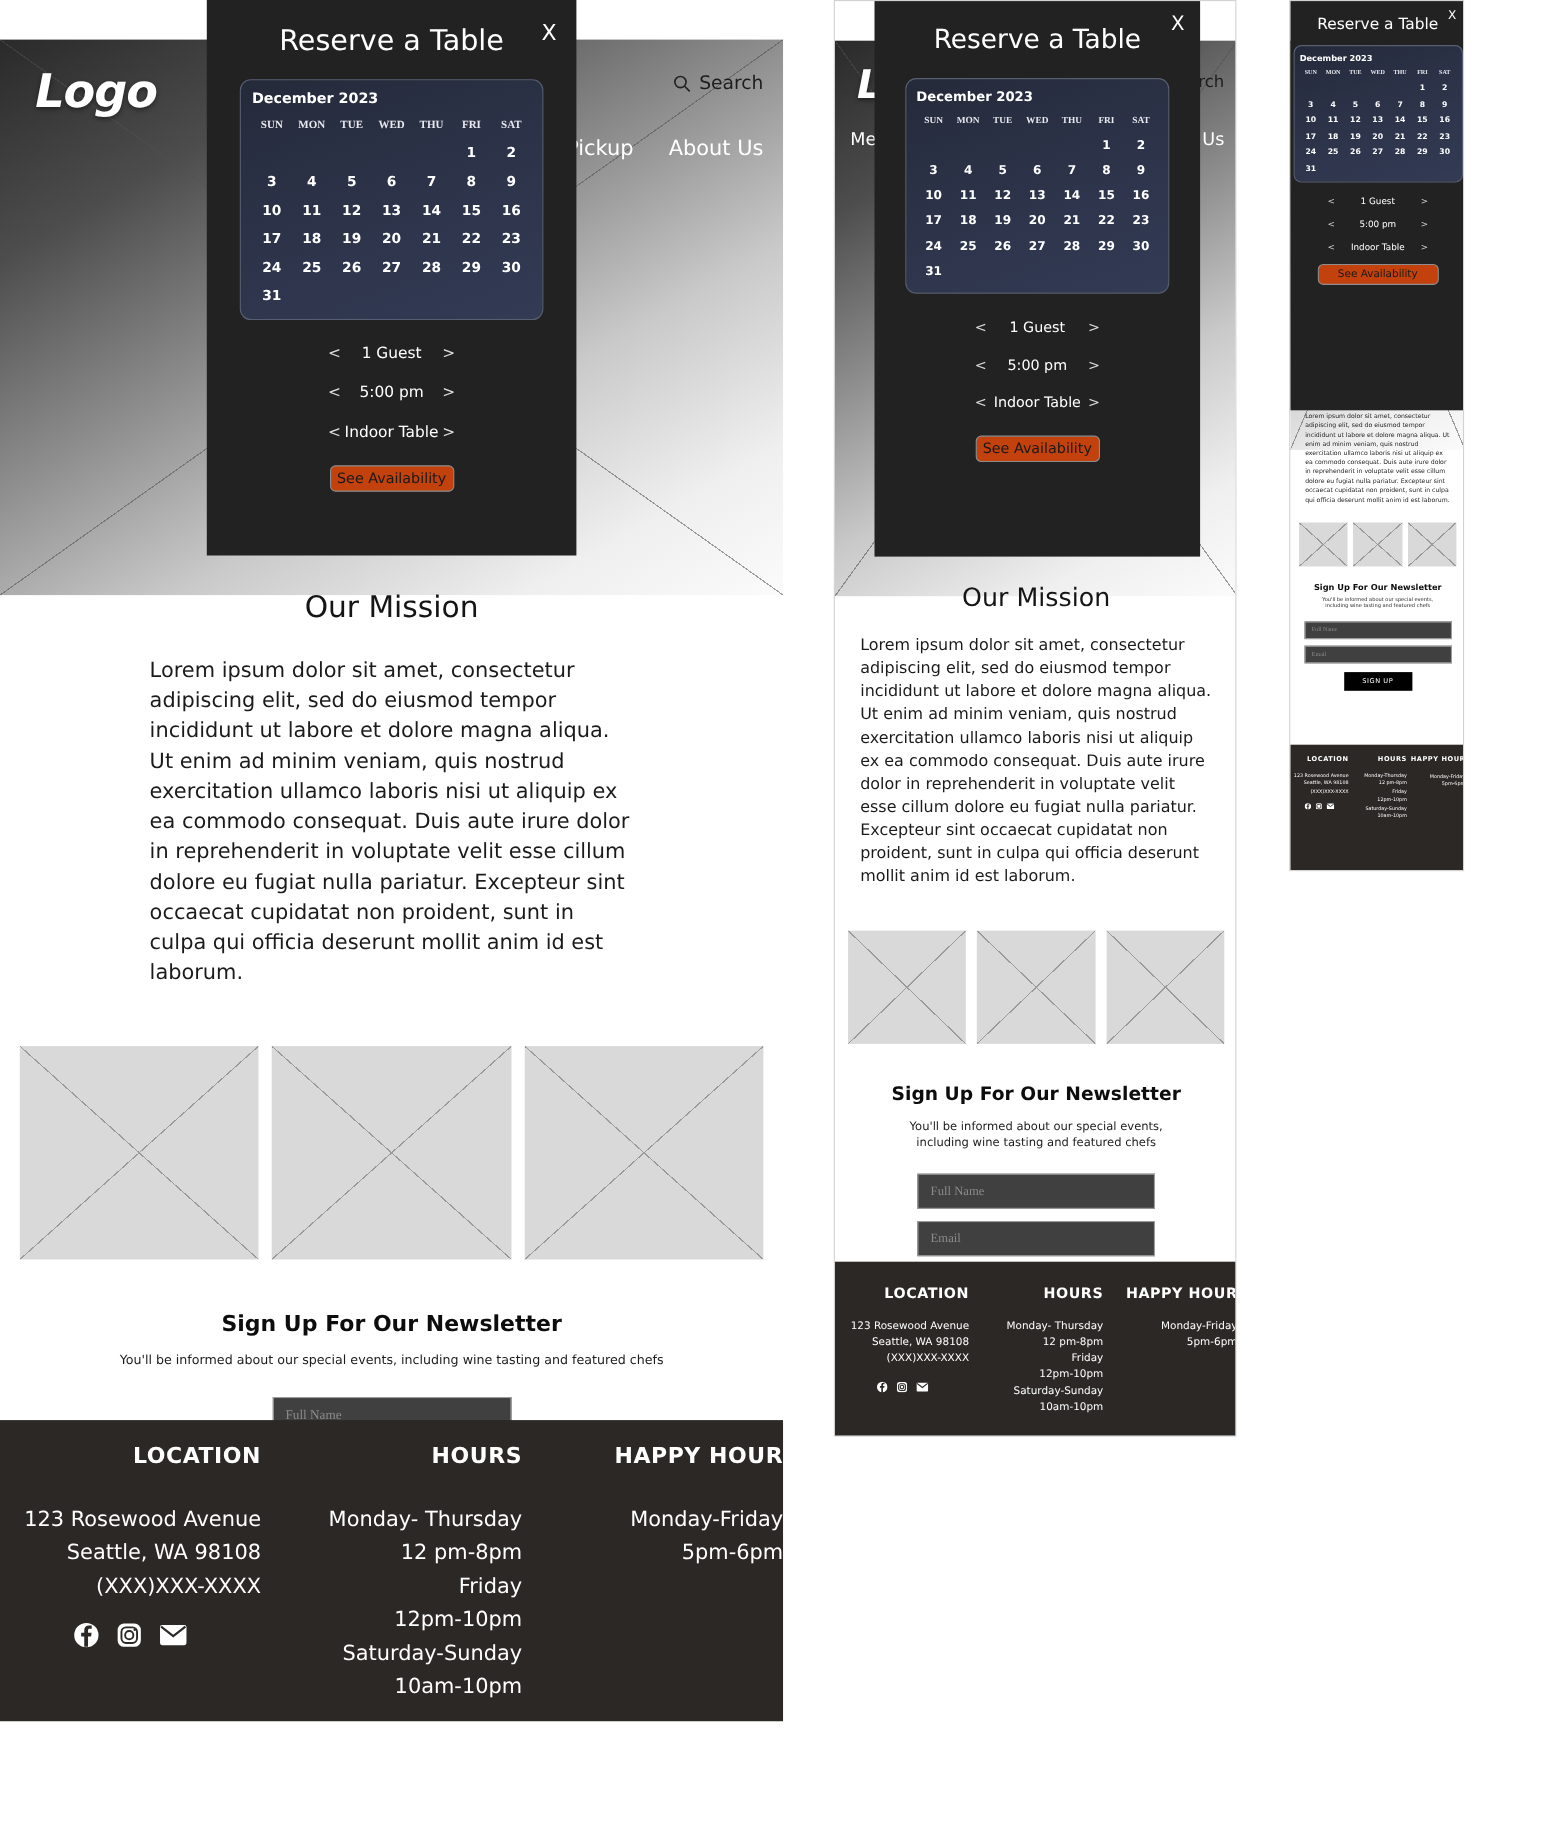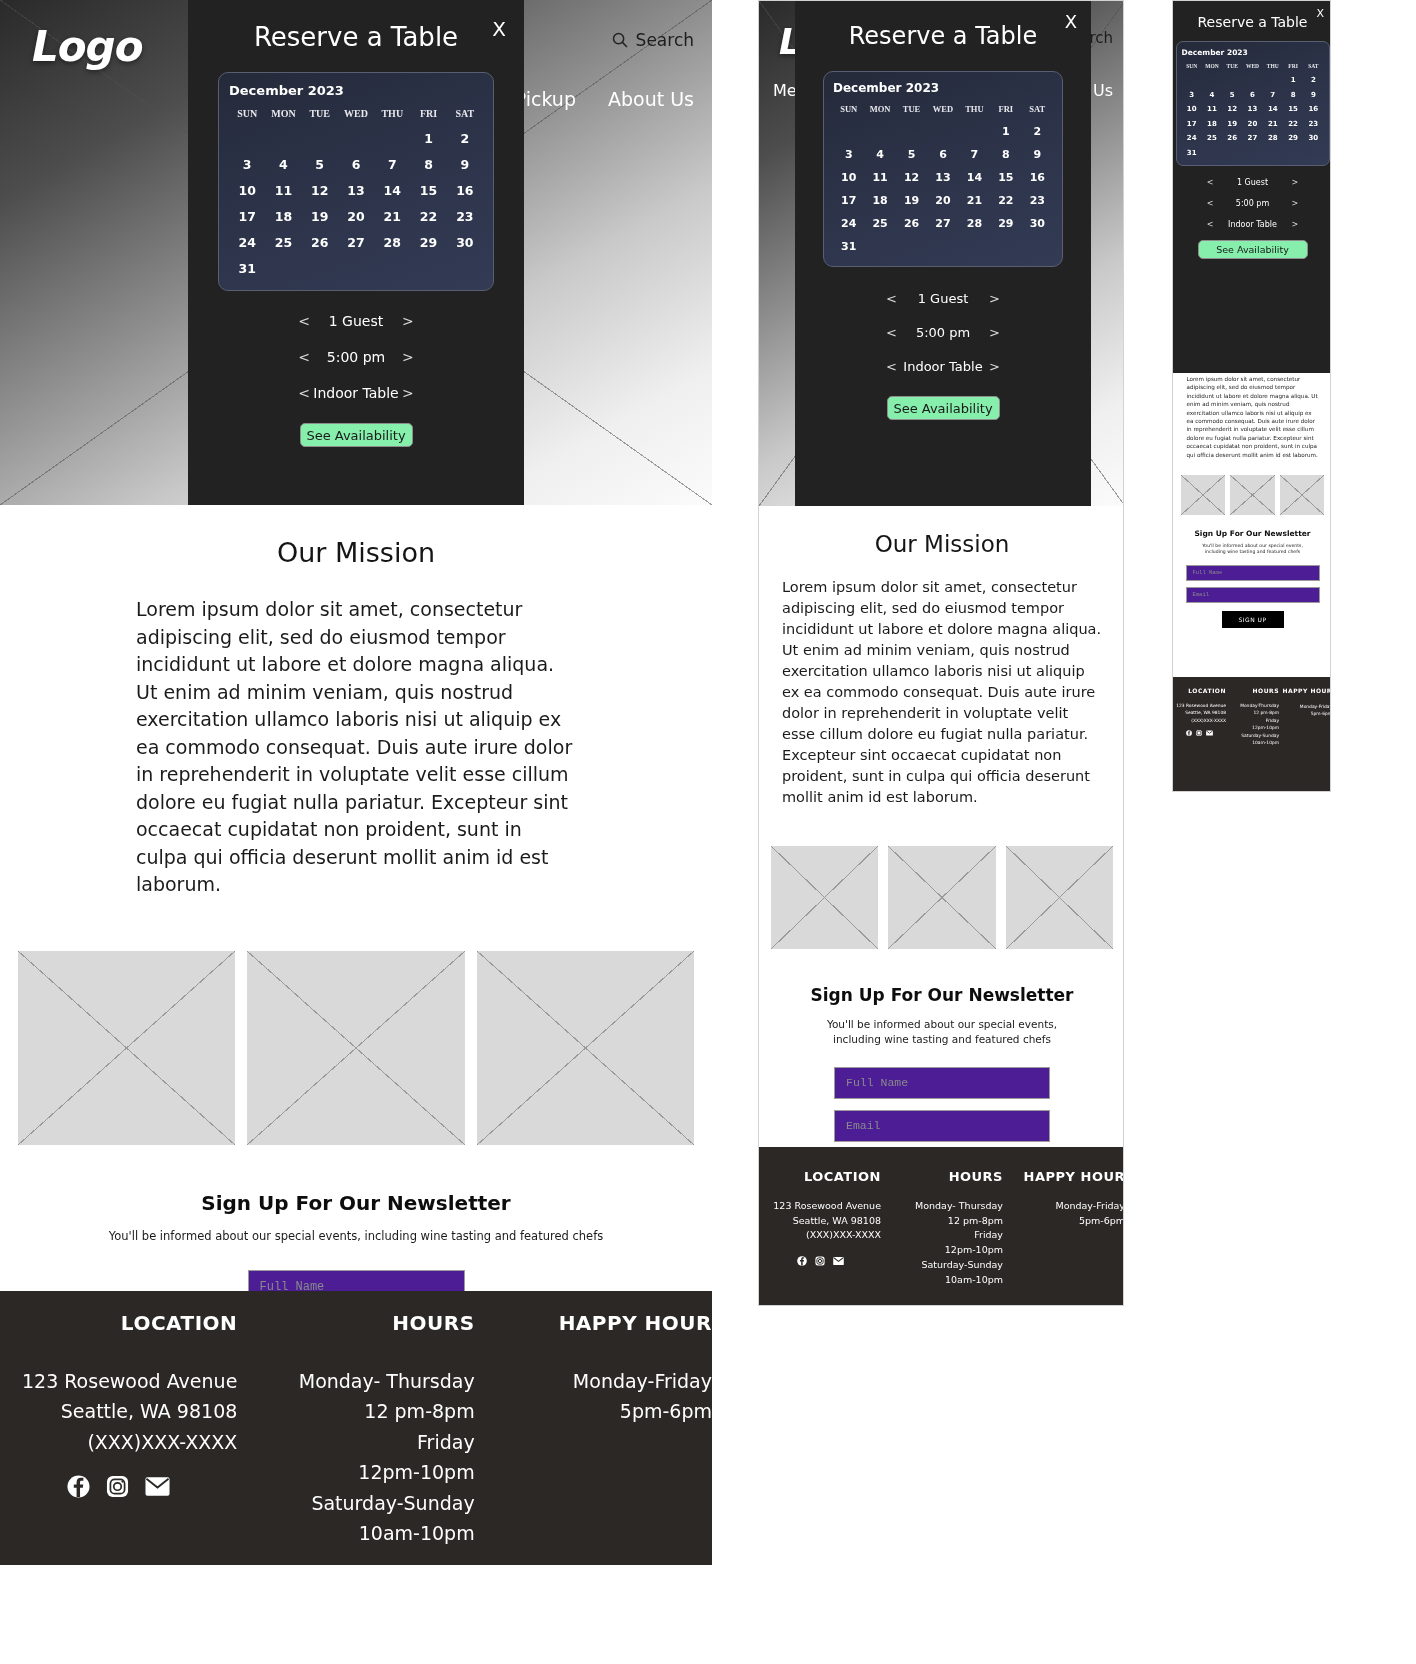"Logo" .hero { margin-top: none -> 36px }
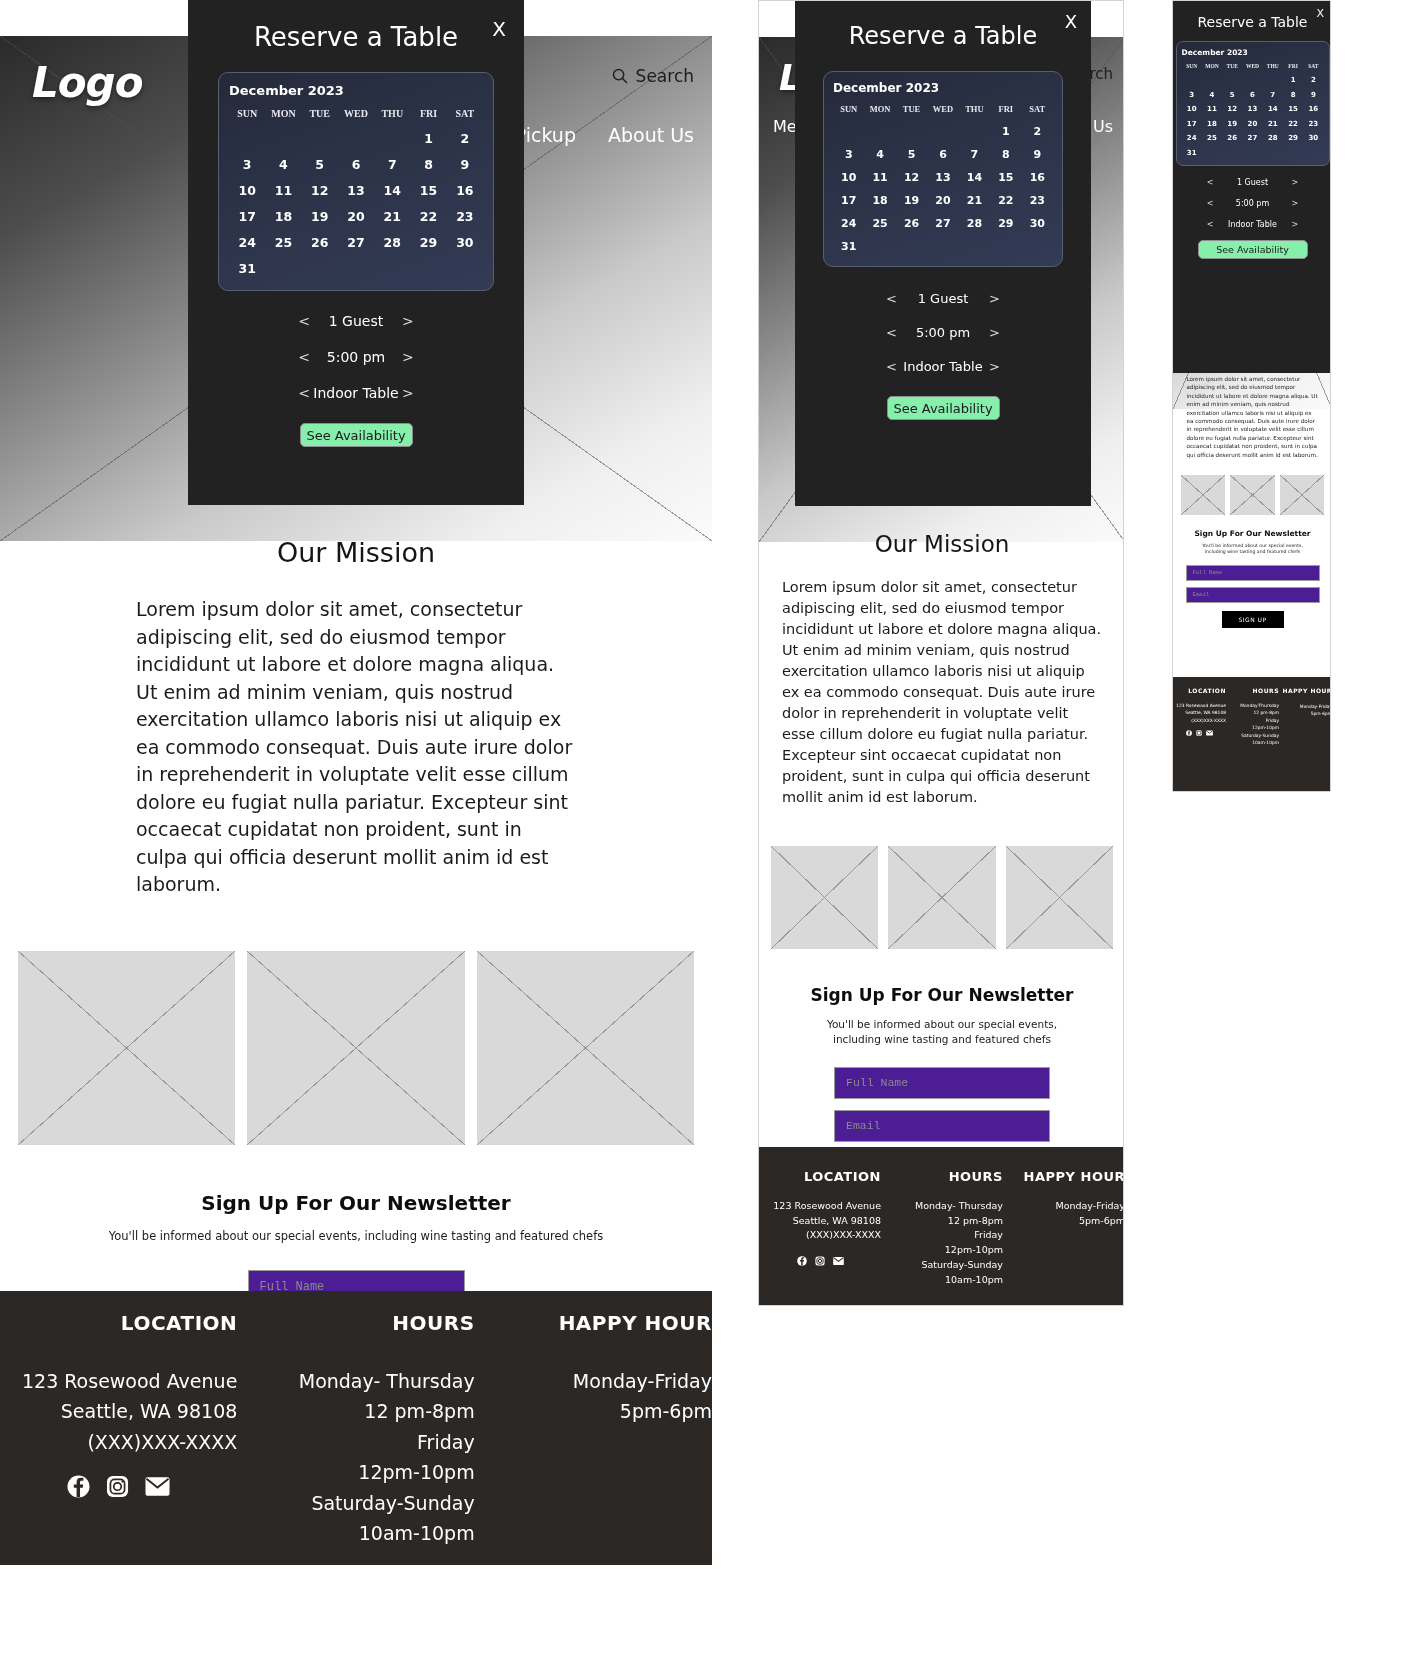"See Availability" .see-avail { background: #86efac -> #c2410c }
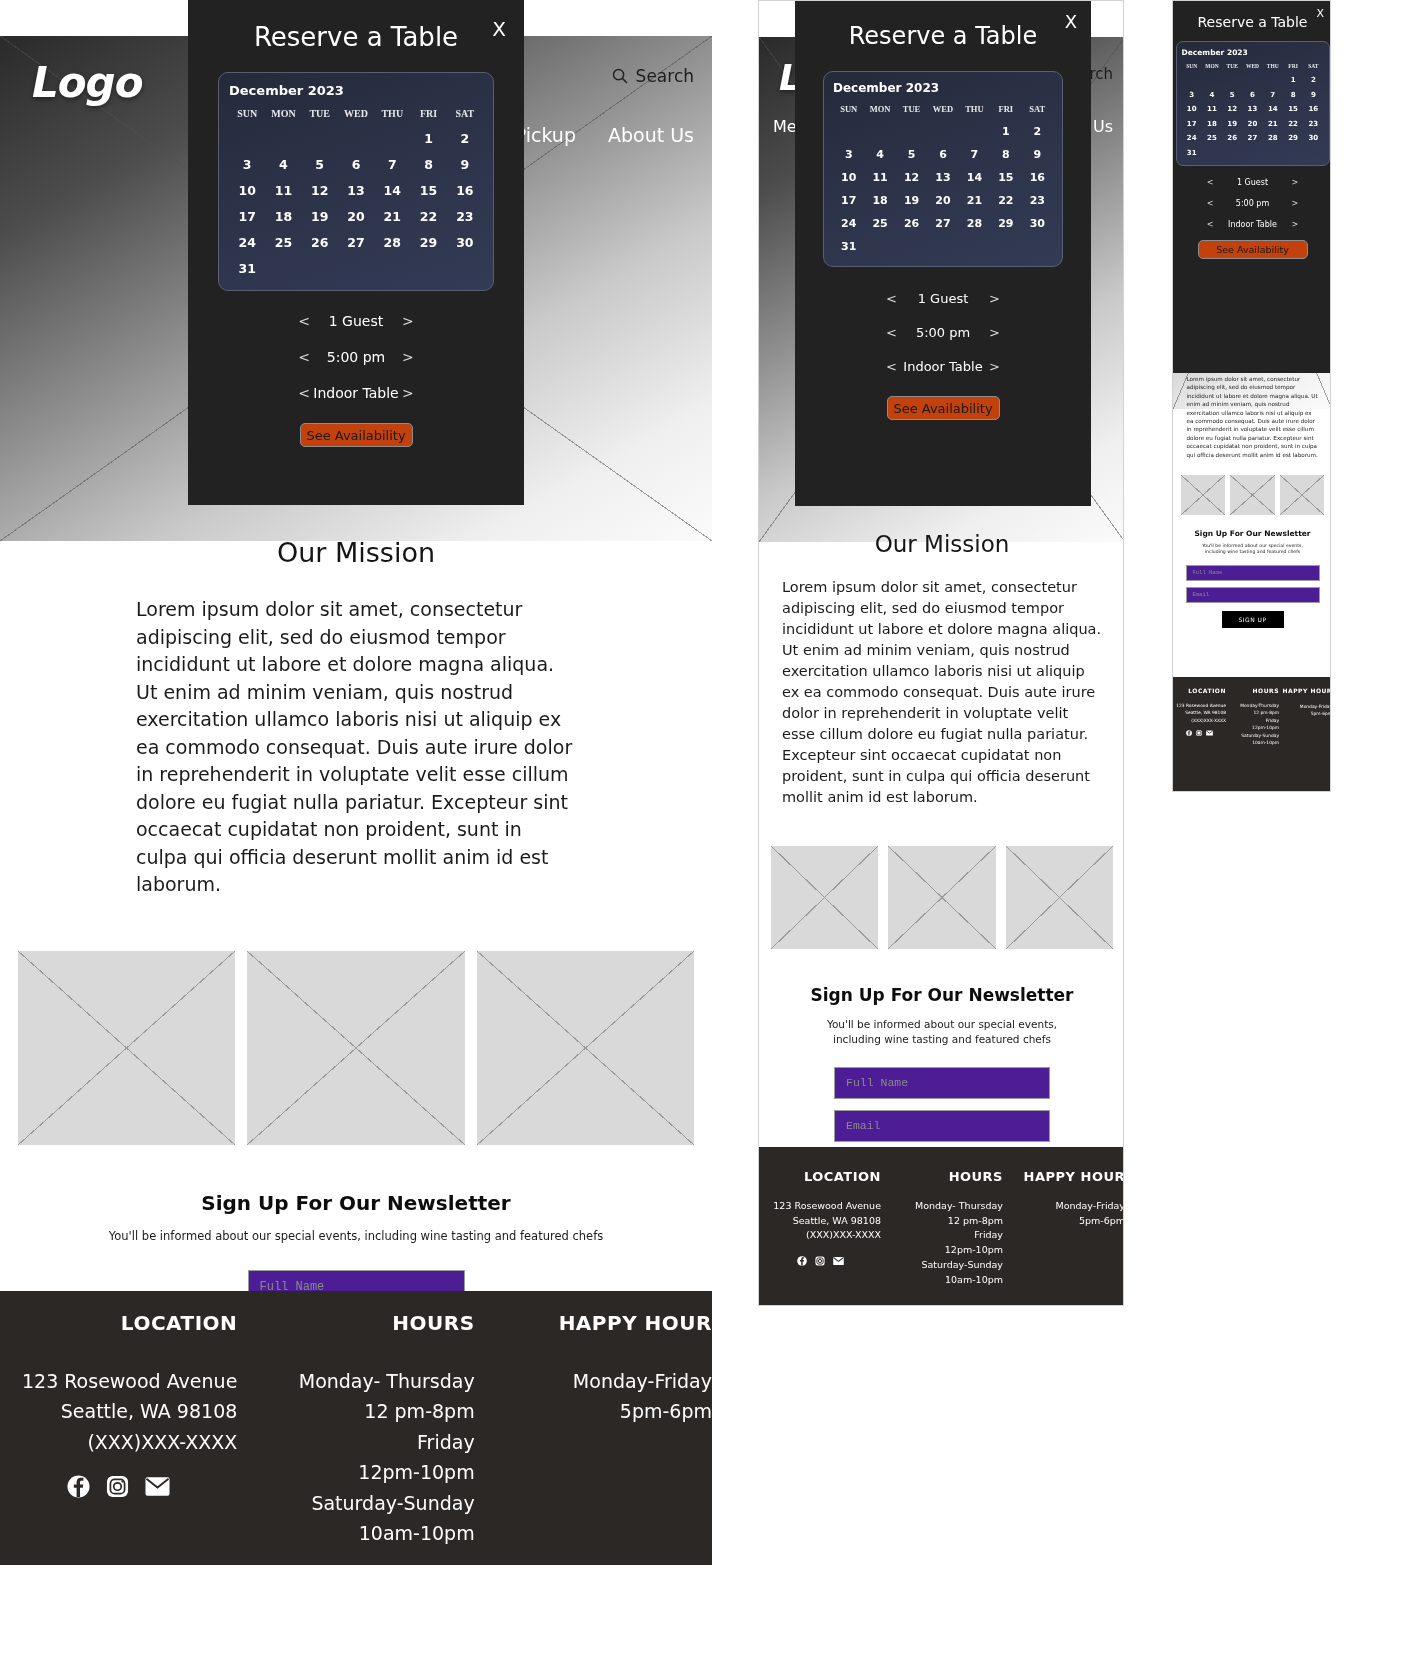"Full Name" .field { background: #4c1d95 -> #404040; font-family: Liberation Mono, monospace -> Liberation Serif, serif }
